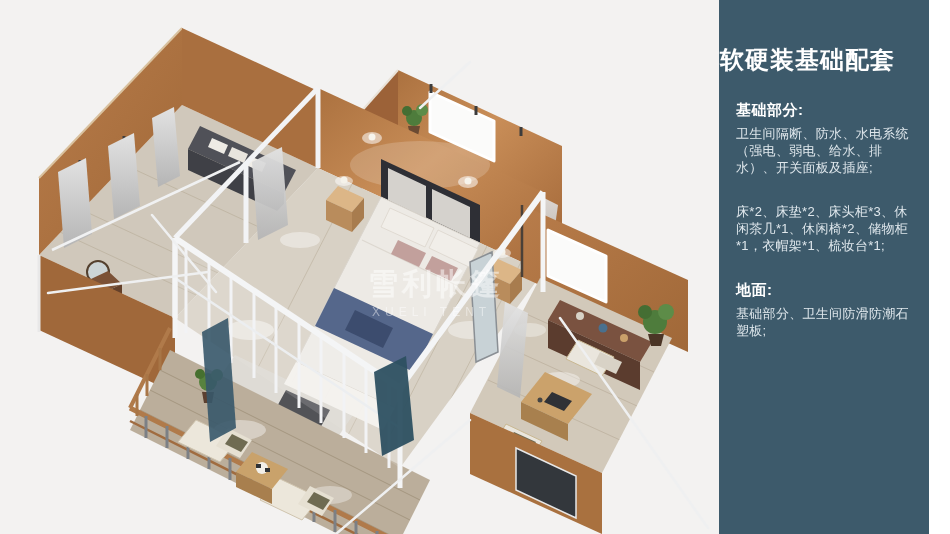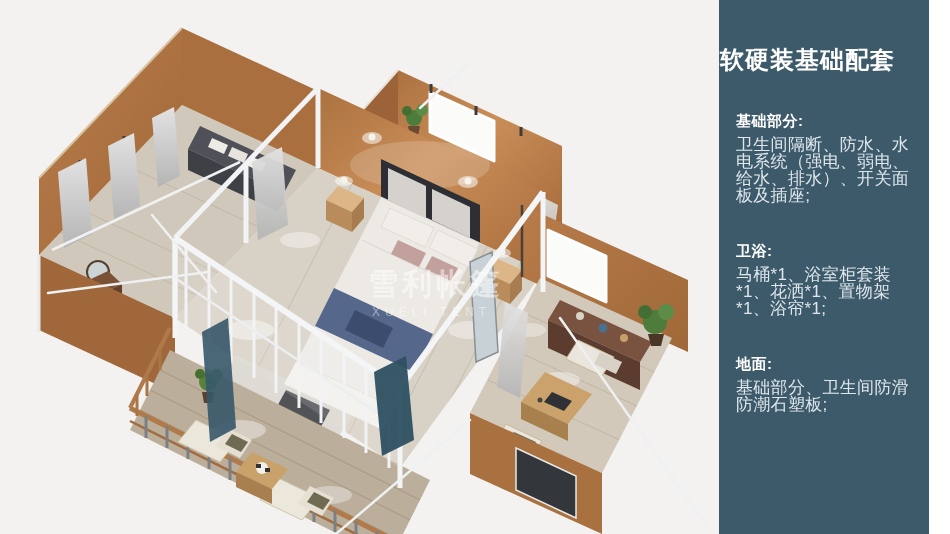"基础部分:" .spec-section { margin-top: 38px -> 27px }
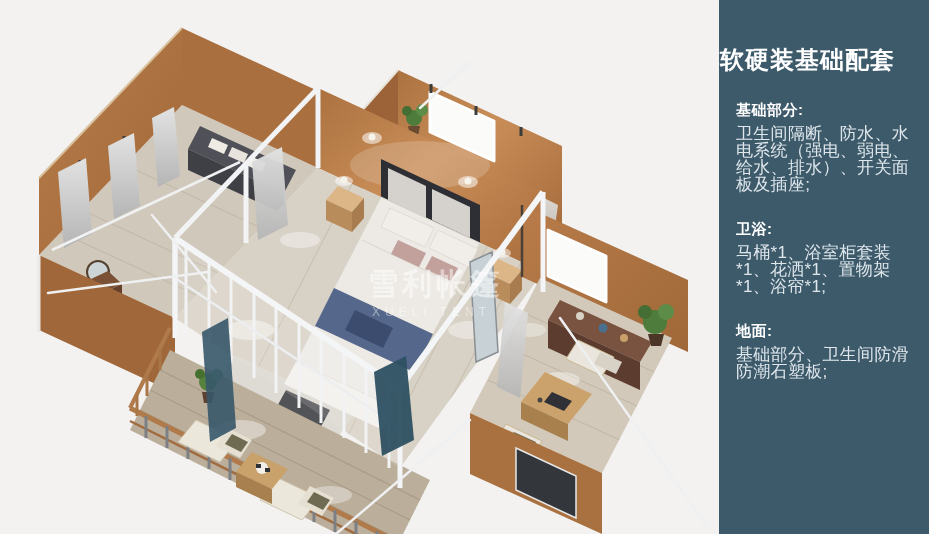"卫生间隔断、防水、水电系统（强电、弱电、给水、排水）、开关面板及插座;" .spec-body { font-size: 17px -> 13px }
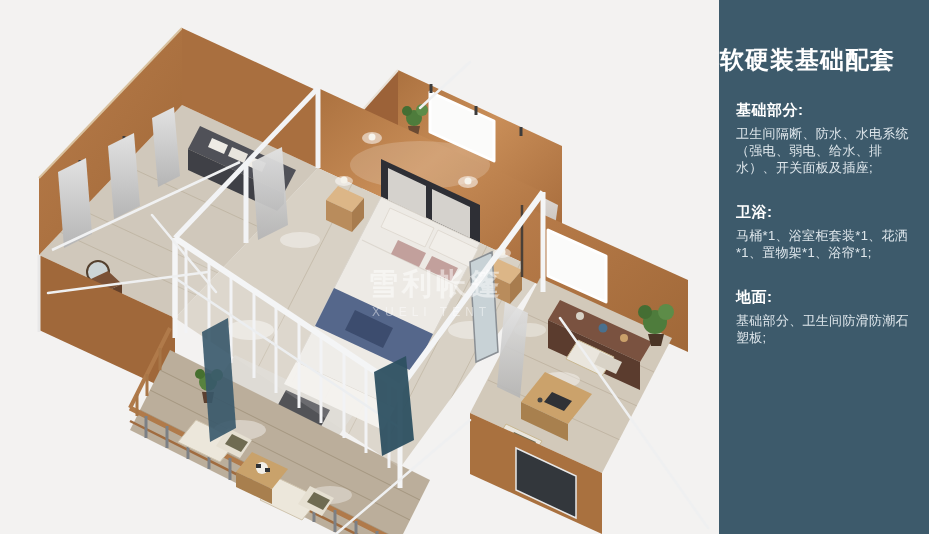"床*2、床垫*2、床头柜*3、休闲茶几*1、休闲椅*2、储物柜*1，衣帽架*1、" div.spec-body { html: none -> <div>床*2、床垫*2、床头柜*3、休闲茶几*1、休闲椅*2、储物柜*1，衣帽架*1、梳妆台*1;</div> }
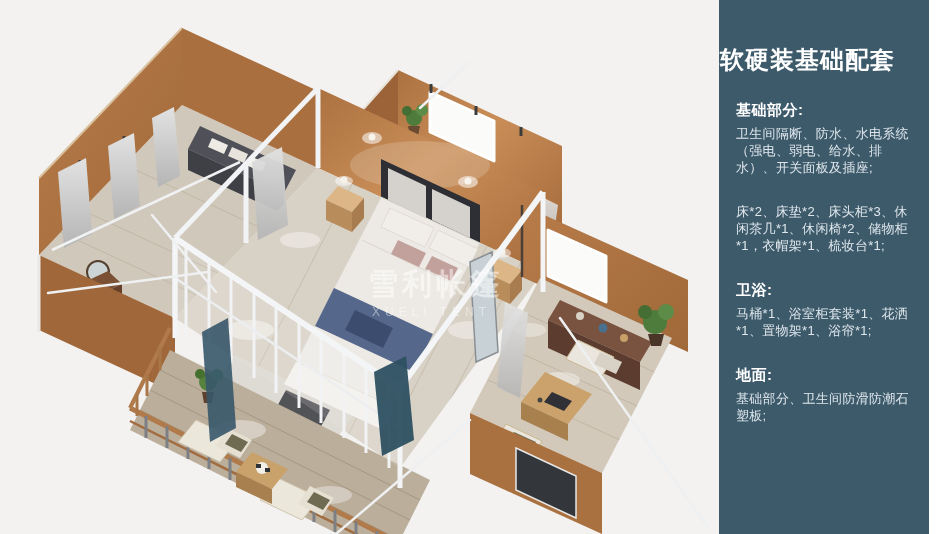"卫浴:" div.spec-section { html: <div> <span>卫浴:</span> <div>马桶*1、浴室柜套装*1、花洒*1、置物架*1、浴帘*1;</div> </div> -> none }
